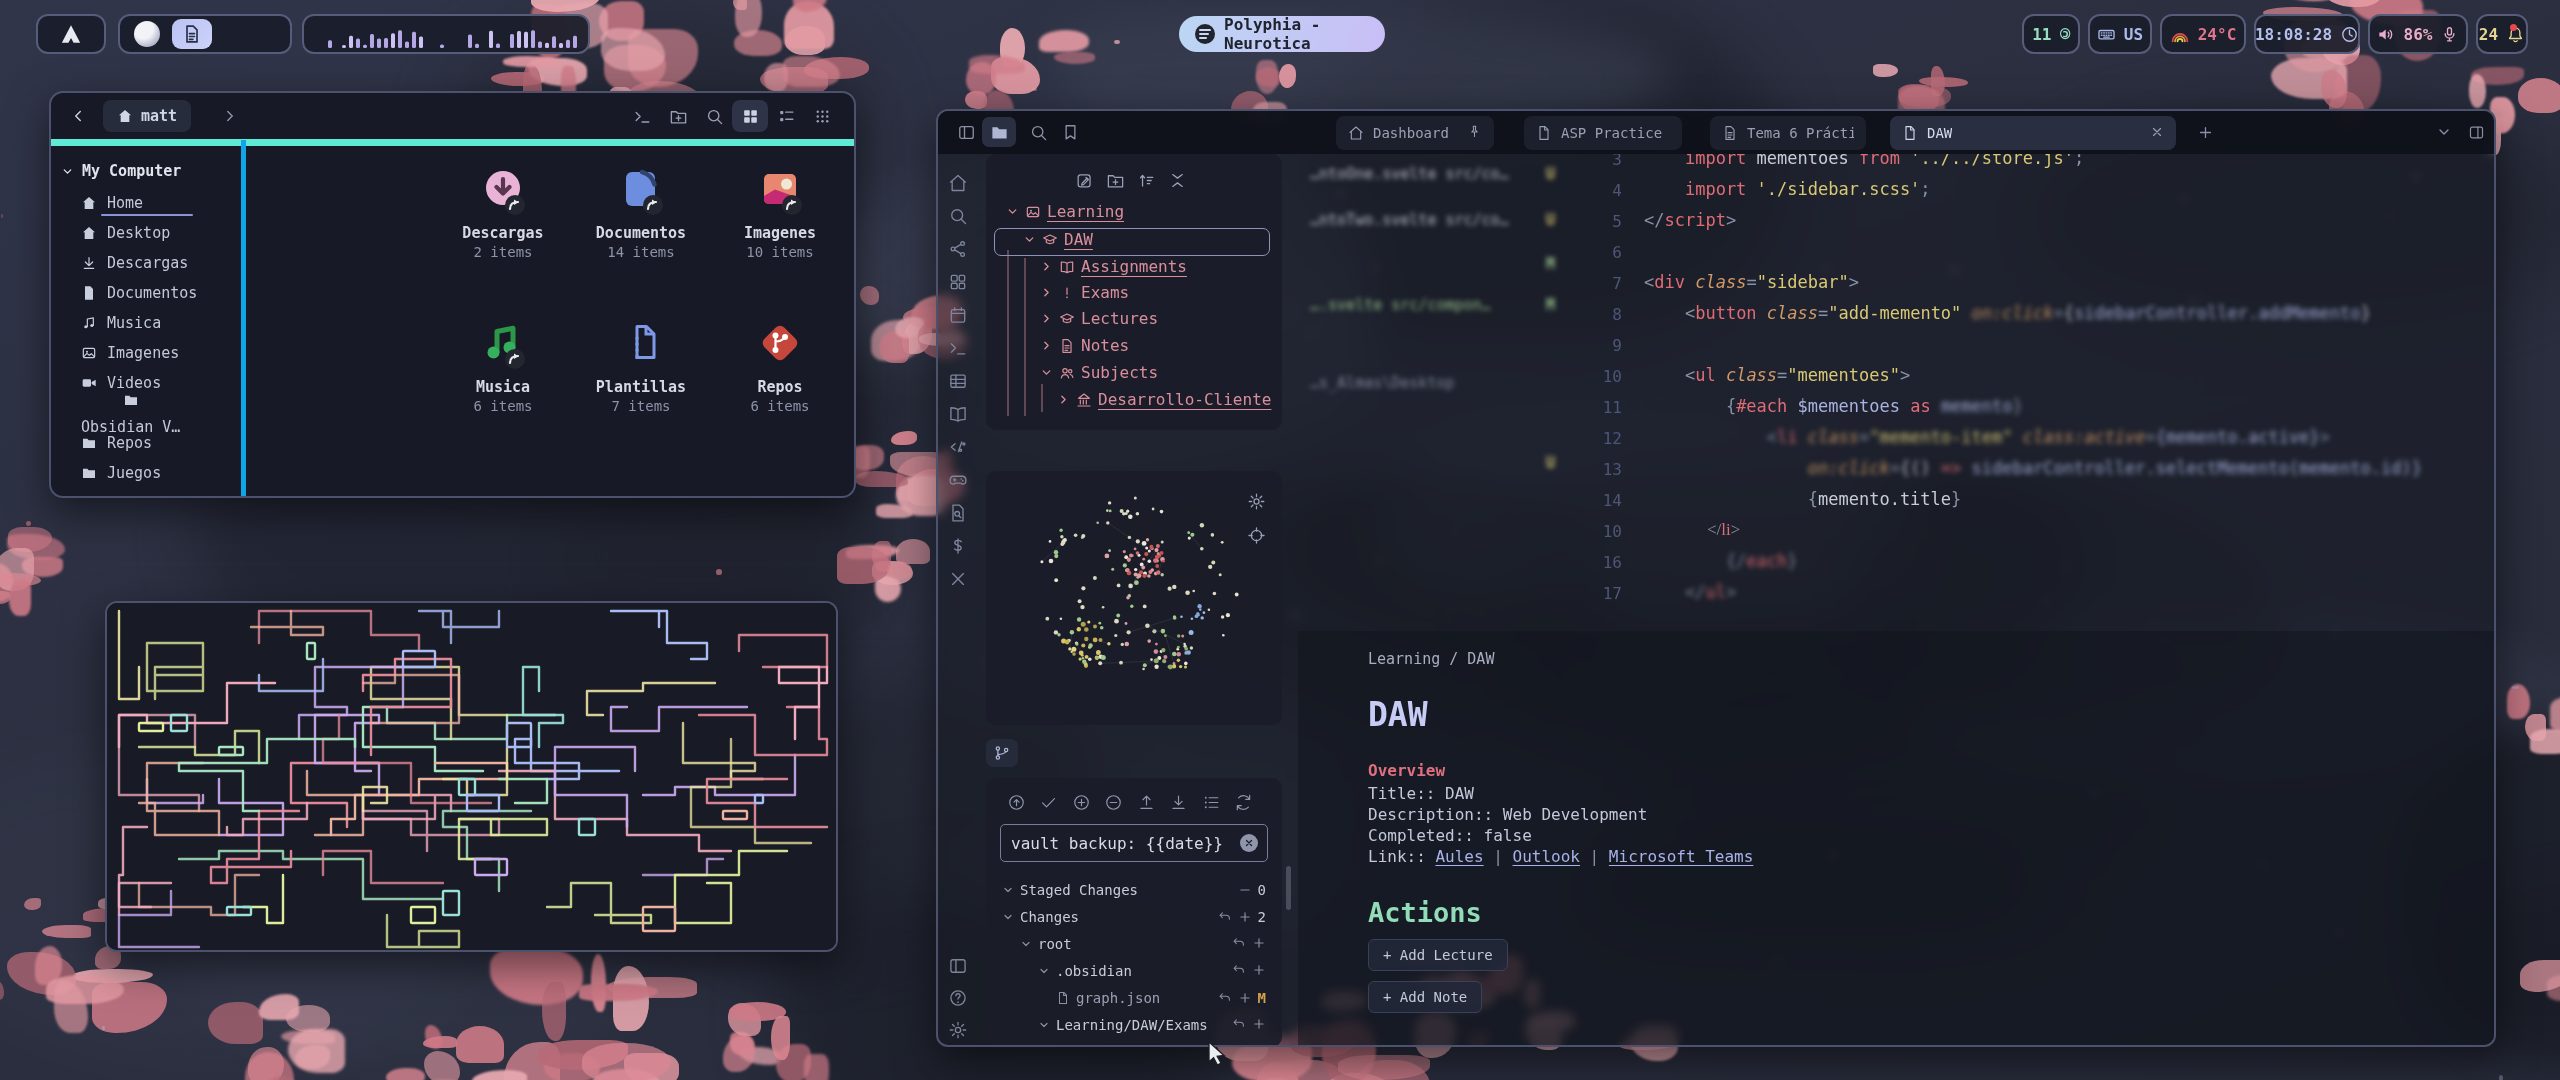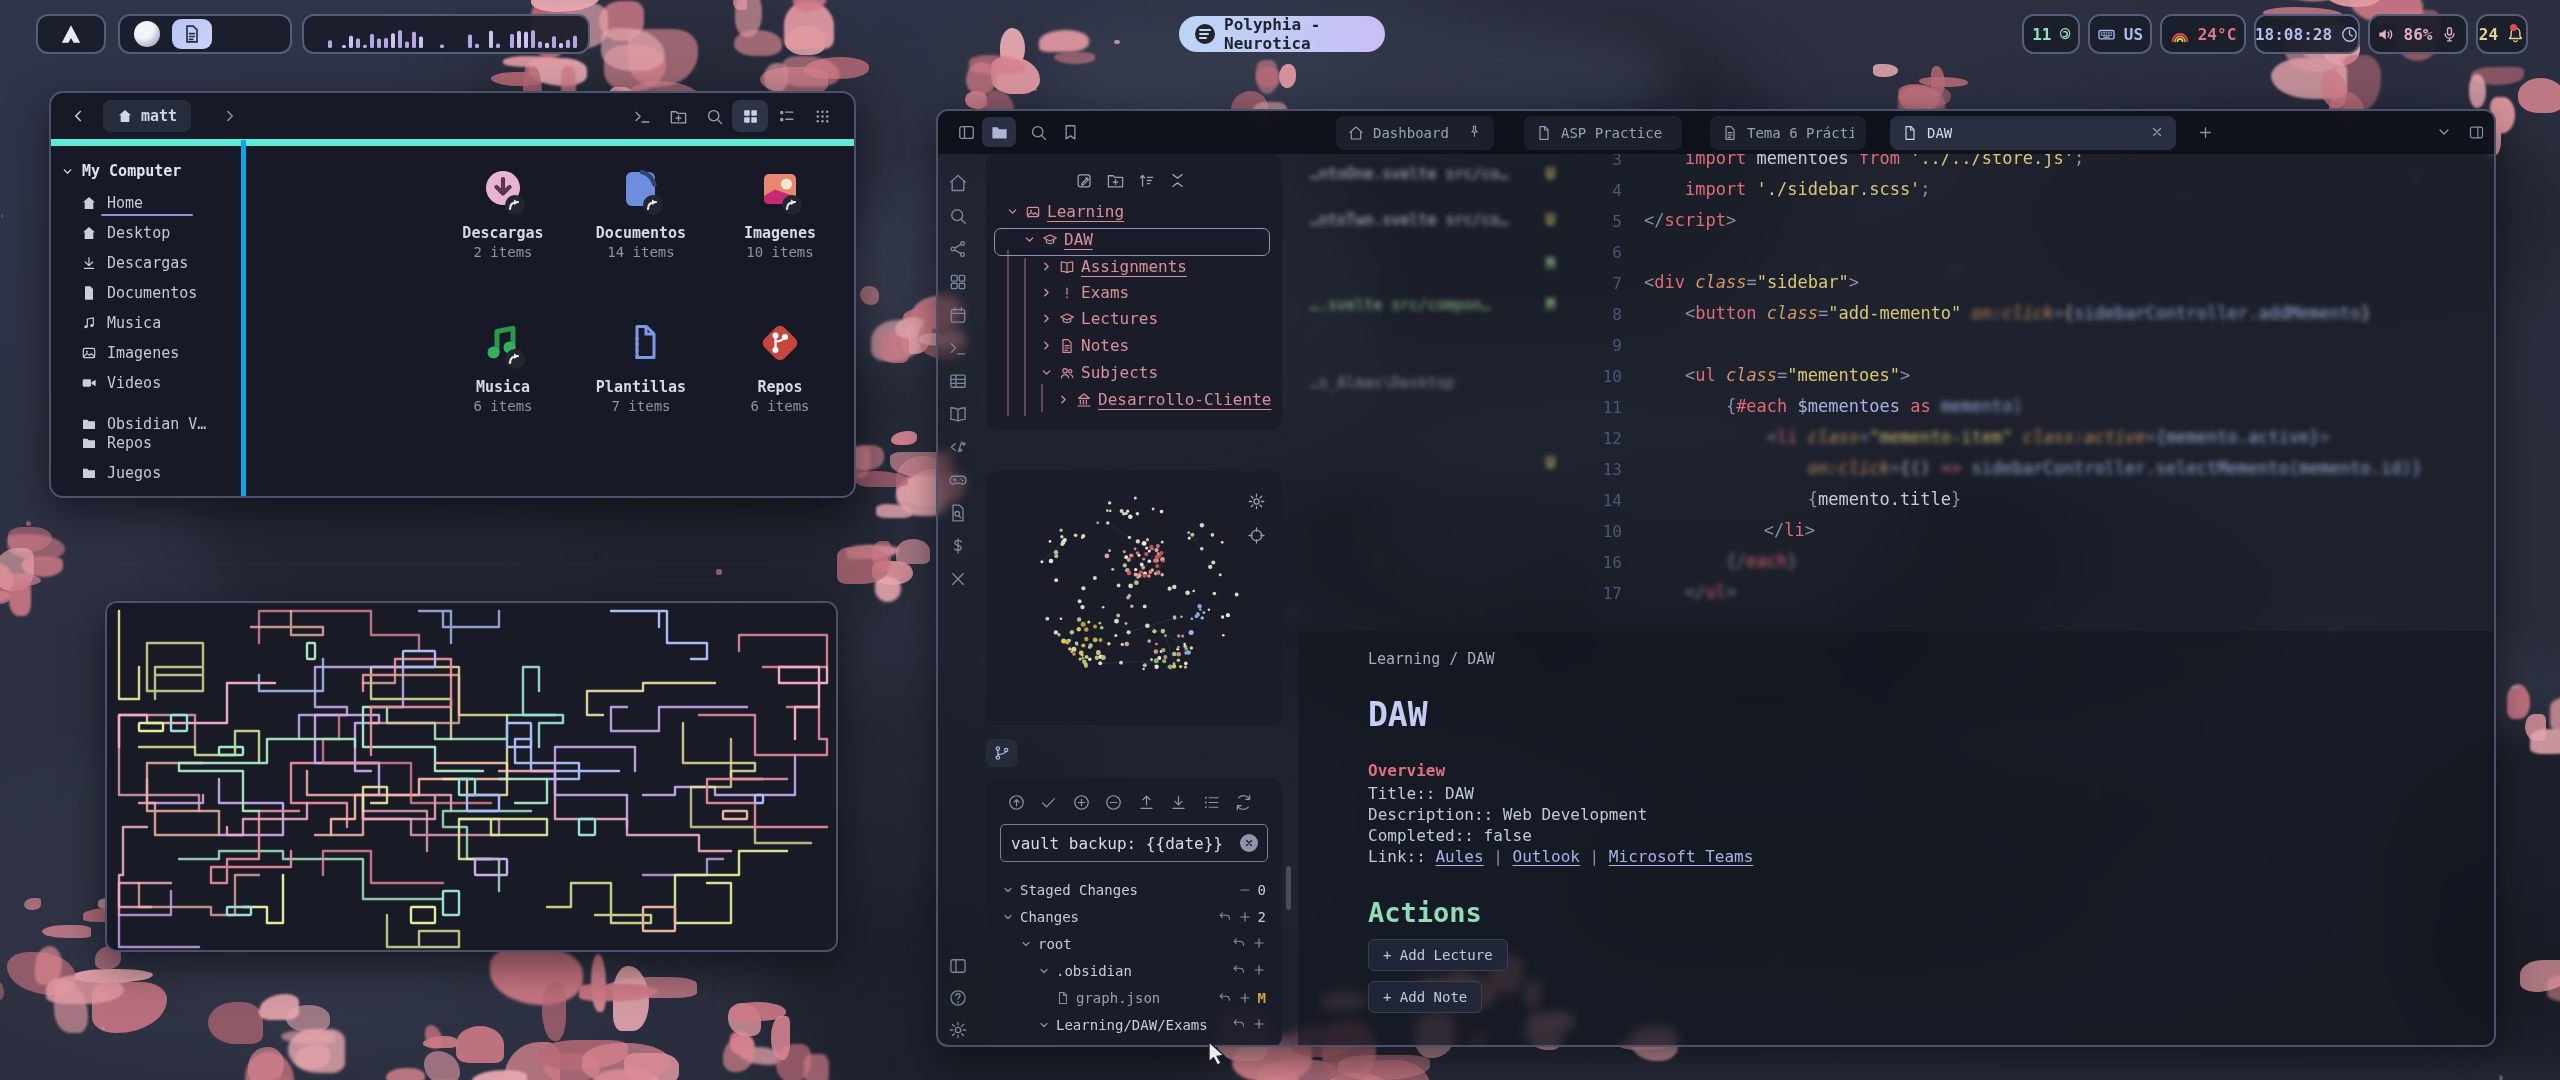"Obsidian V…" div.fm-item { flex-direction: none -> column; top: 275px -> 252px }
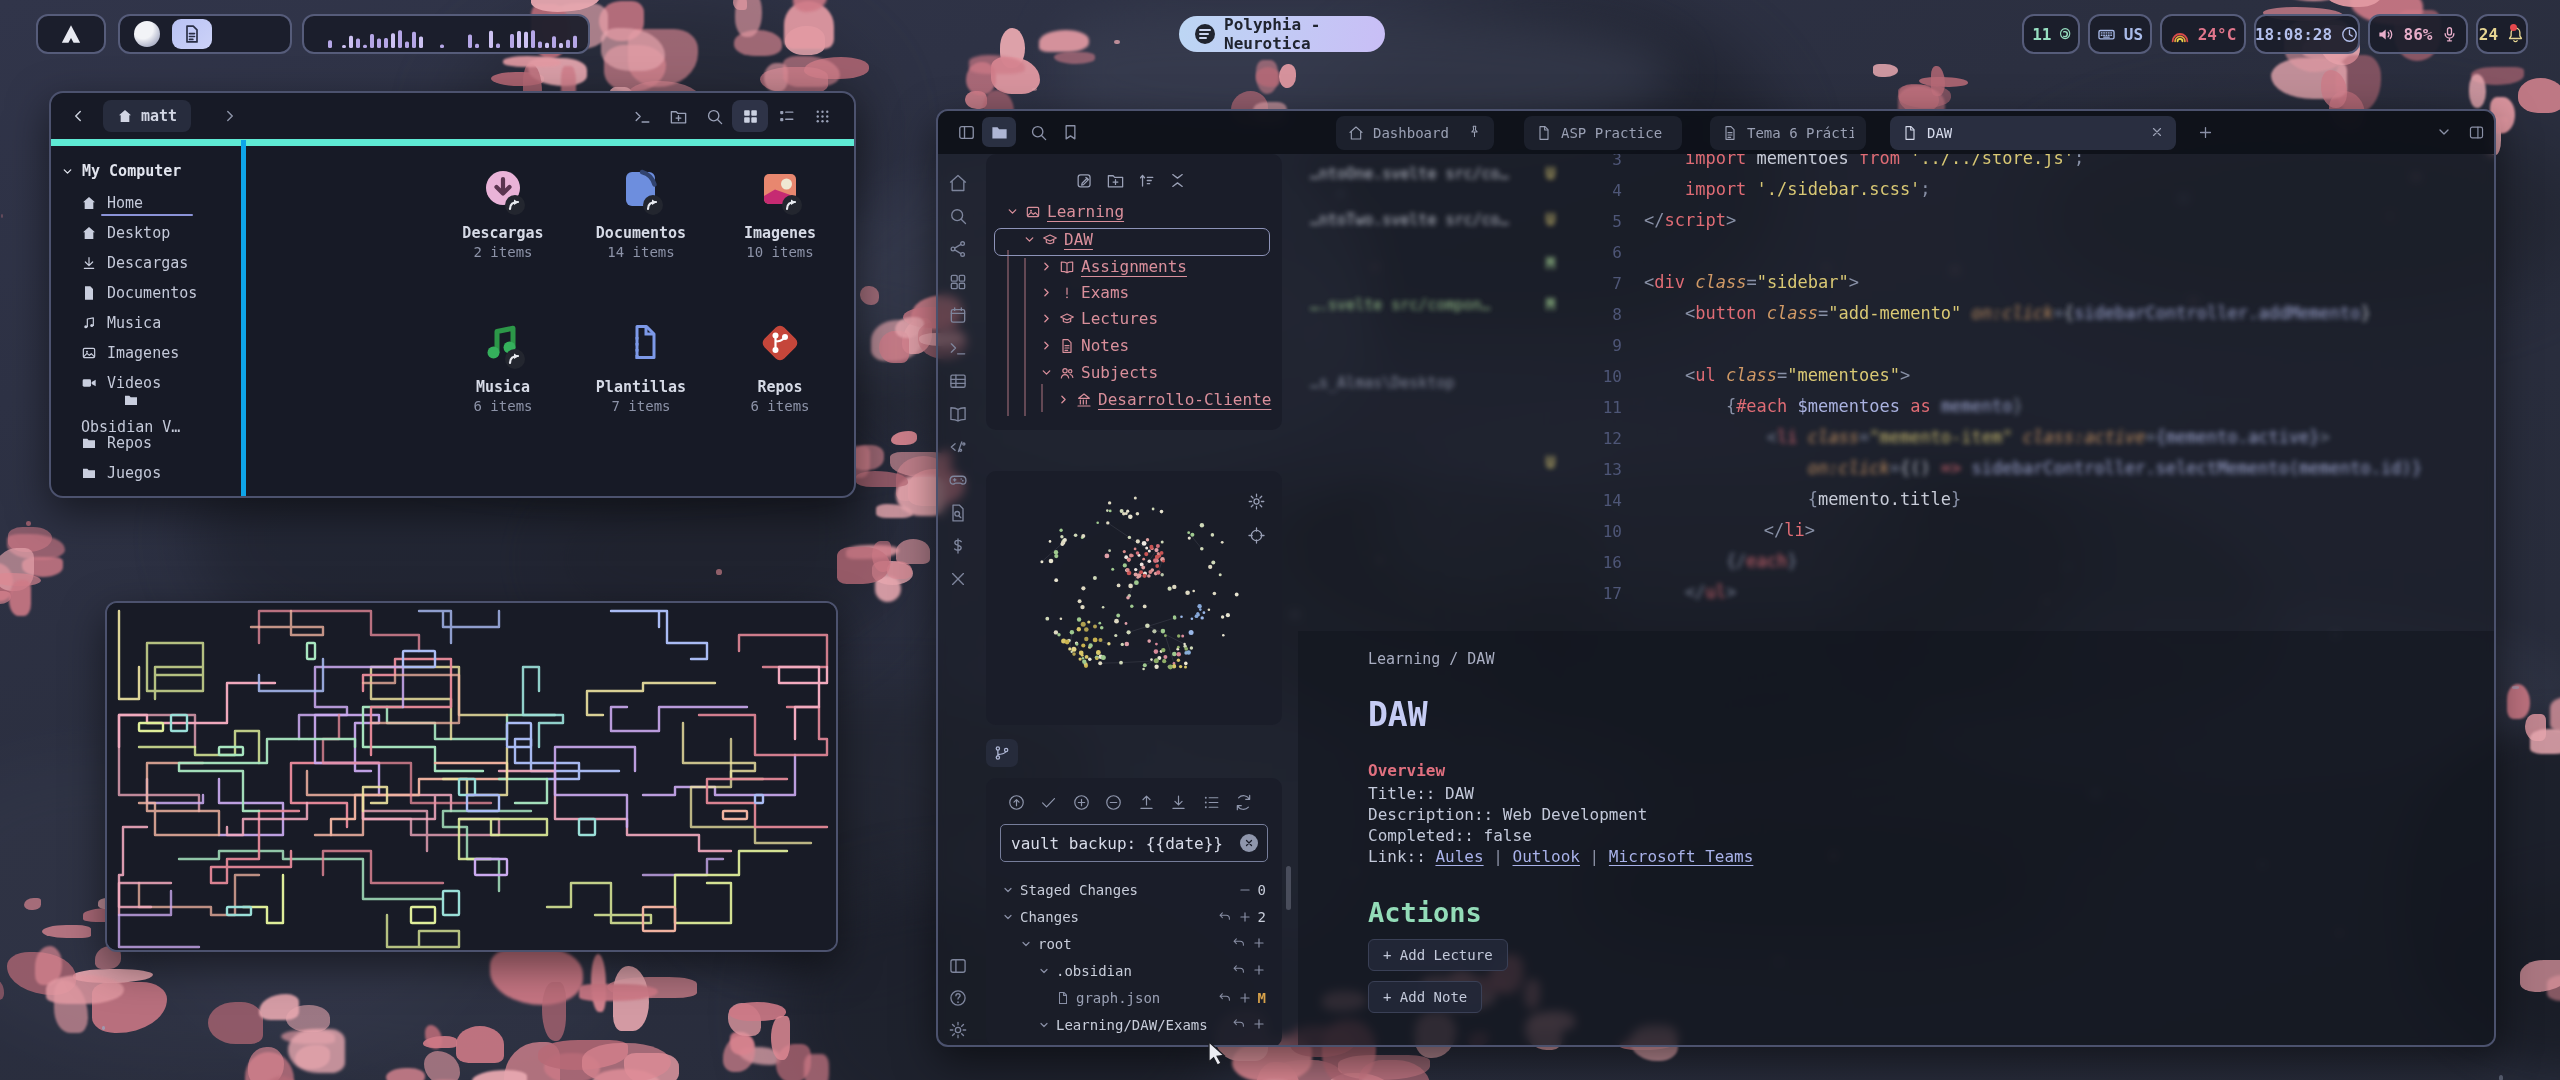"</li>" div.cl-line { font-family: none -> Liberation Serif, serif; left: 349px -> 364px }
